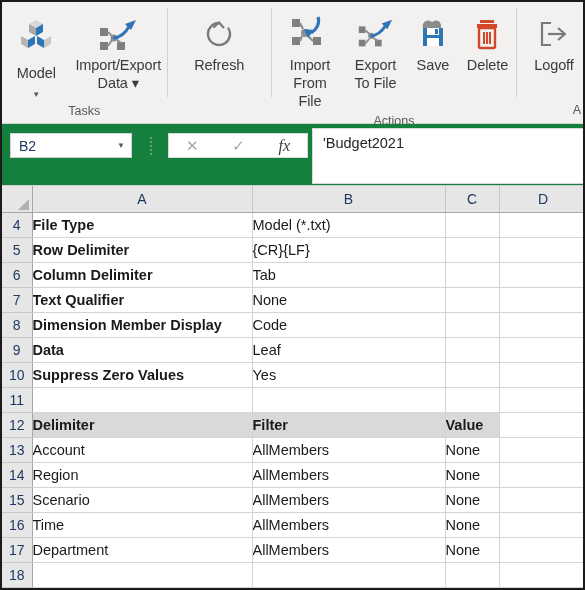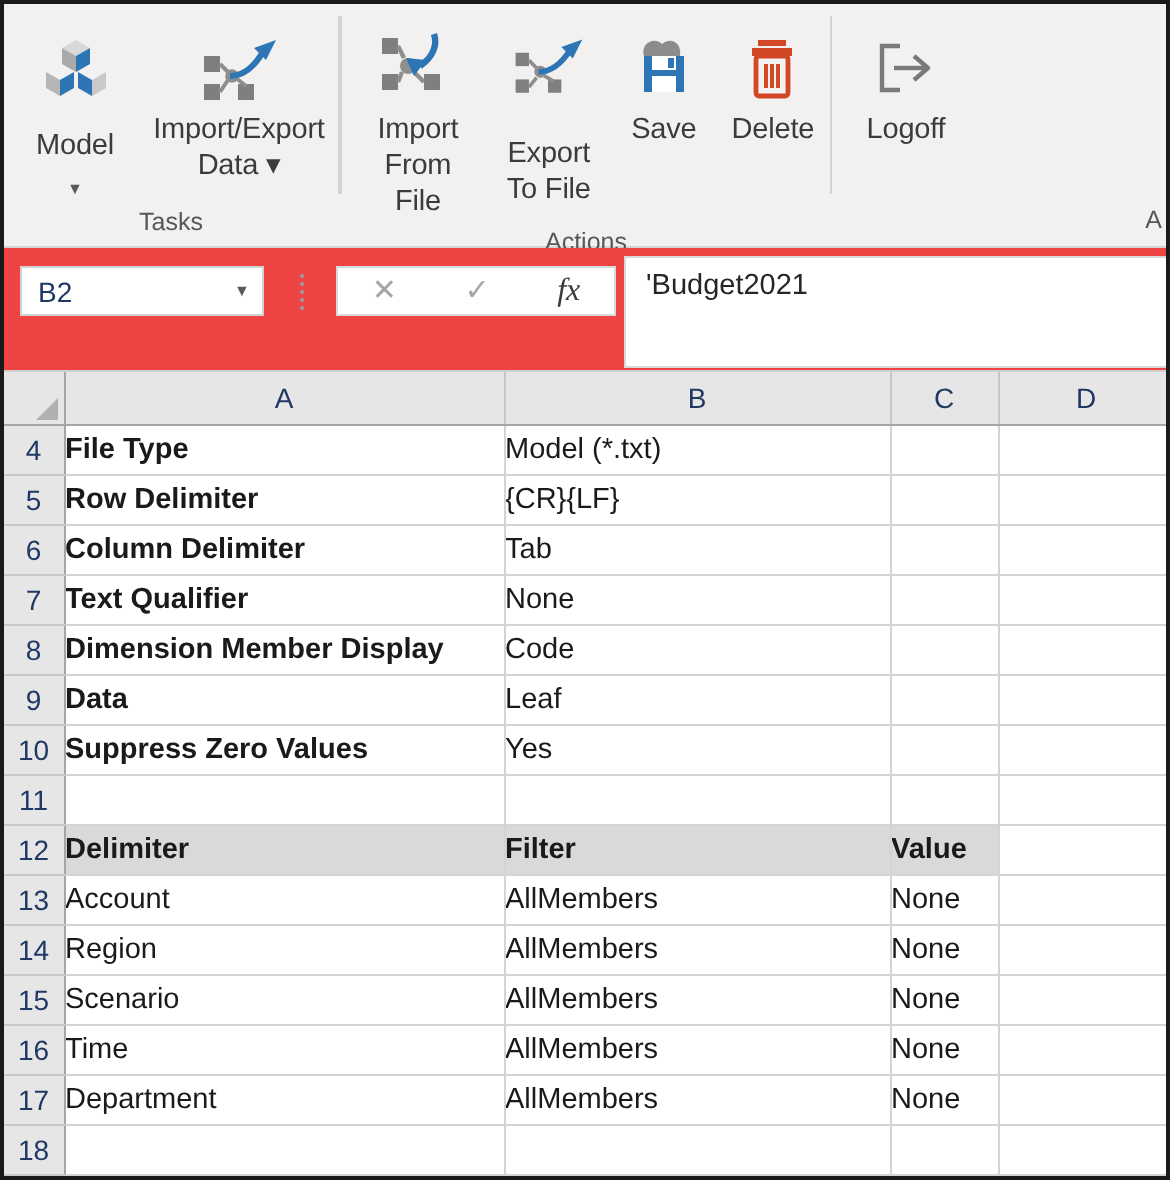"Refresh" div.rgroup { html: none -> <div> <div> <div> <span> <svg> <path></path> <polyline></polyline> </svg> </span> <span>Refresh</span> </div> </div> <div></div> </div> }
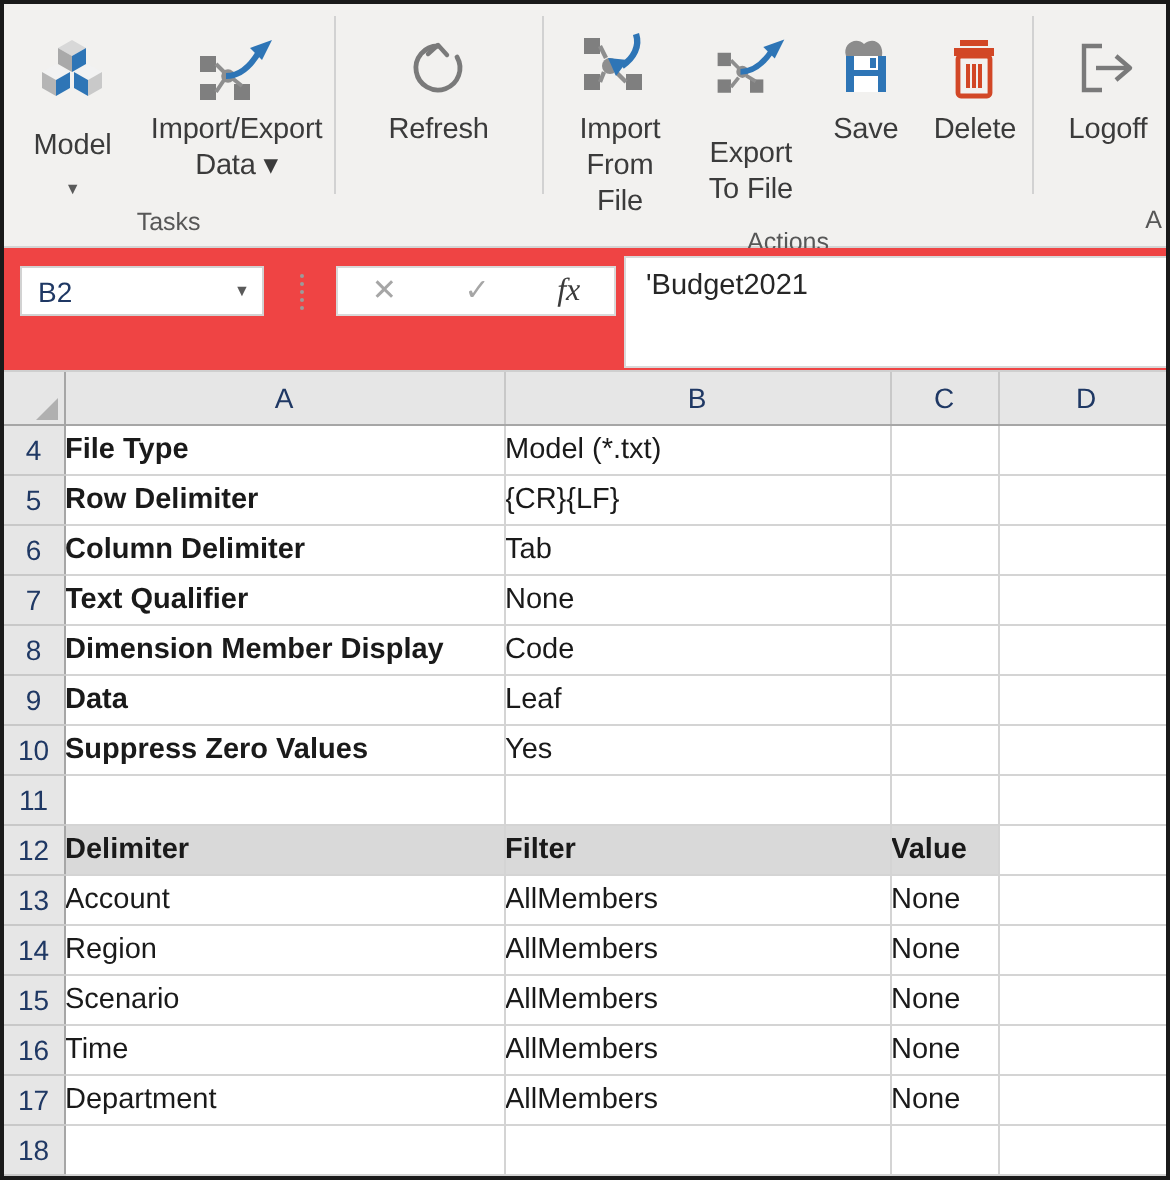"Export" div.rbtn { gap: 12px -> none }
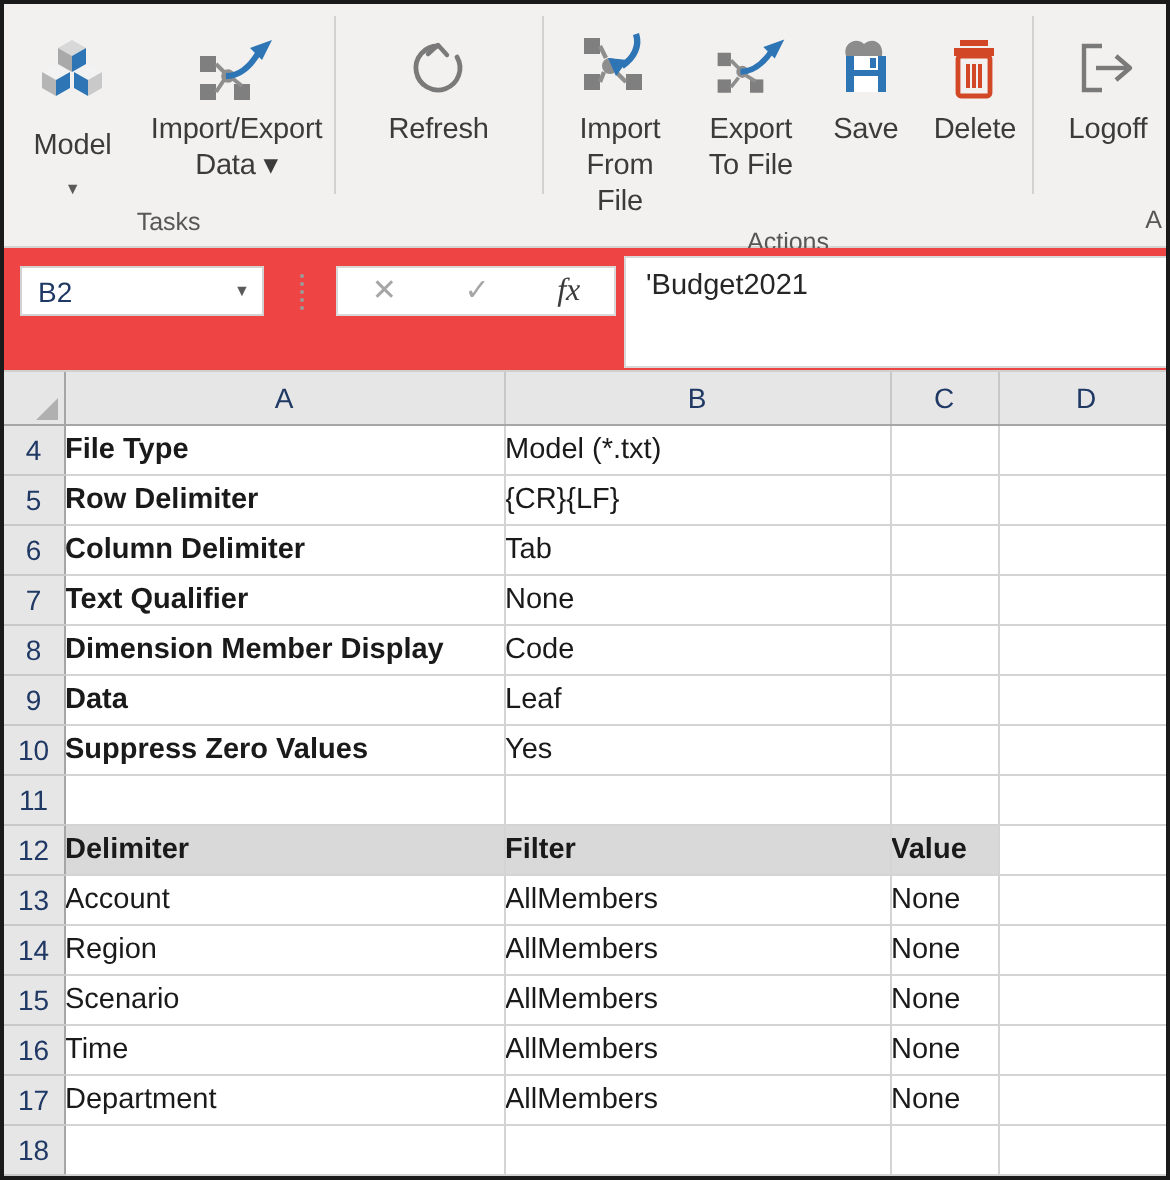"B2" .fbar { background: #ef4444 -> #15803d }
